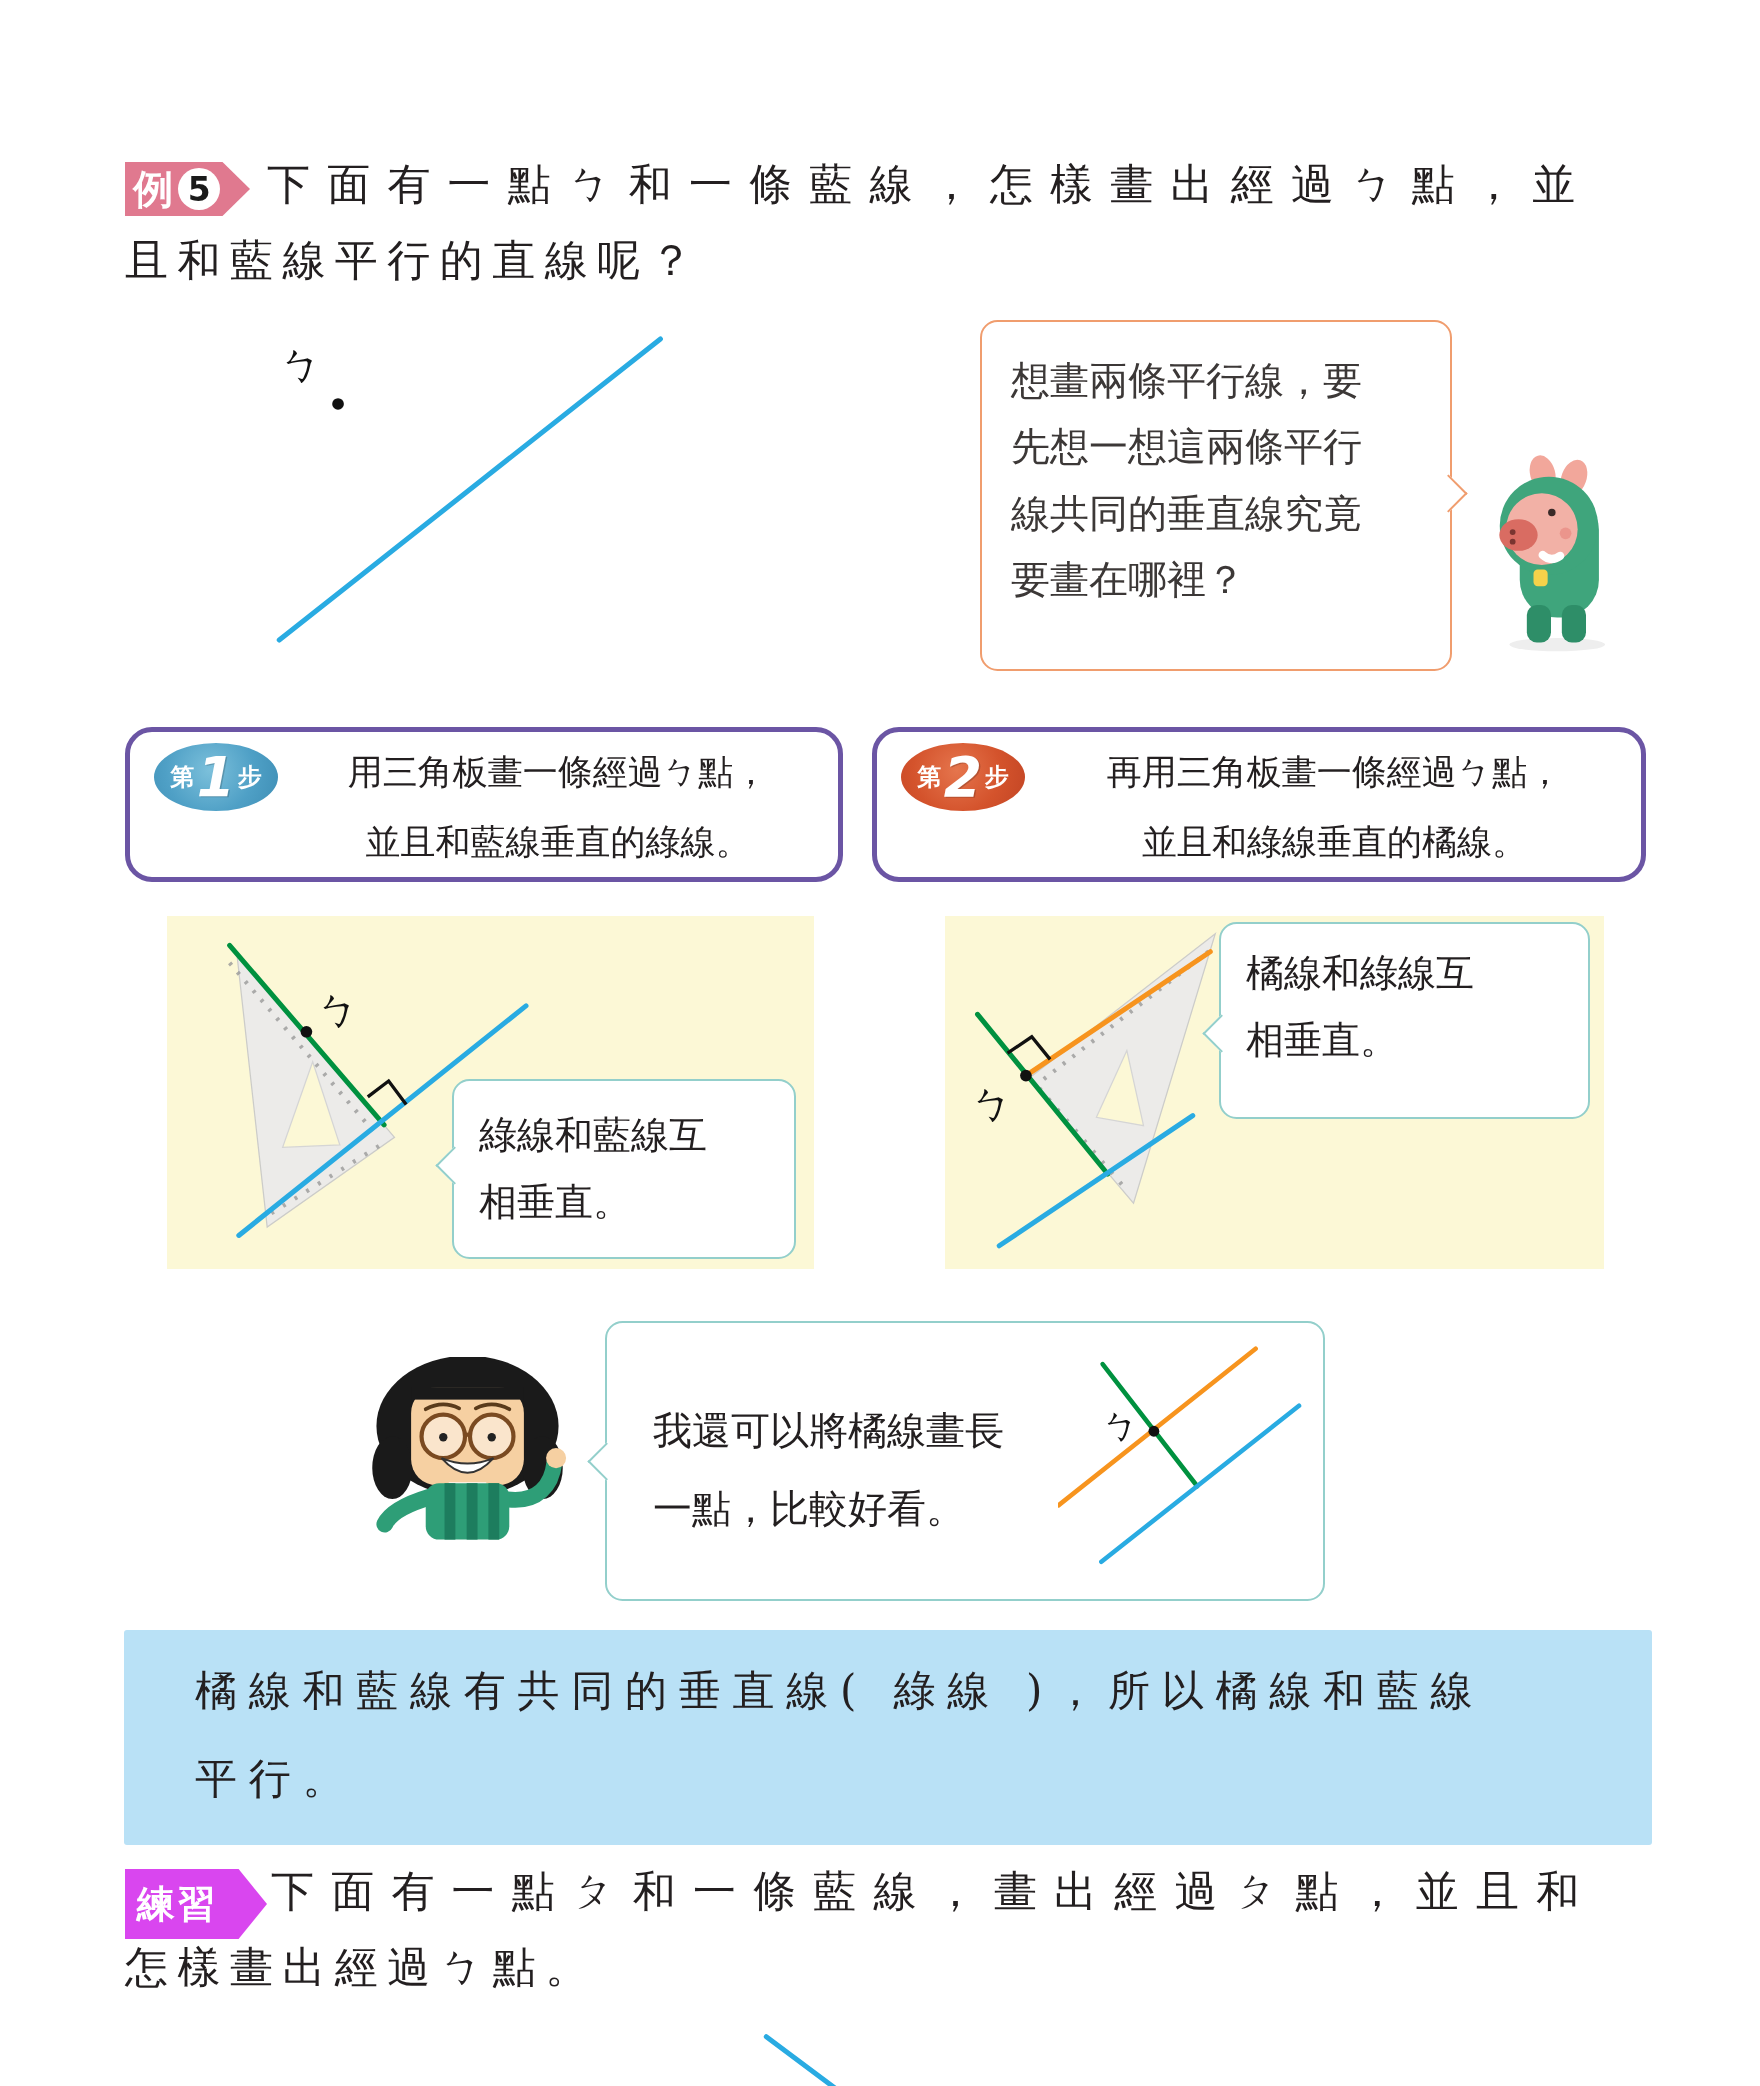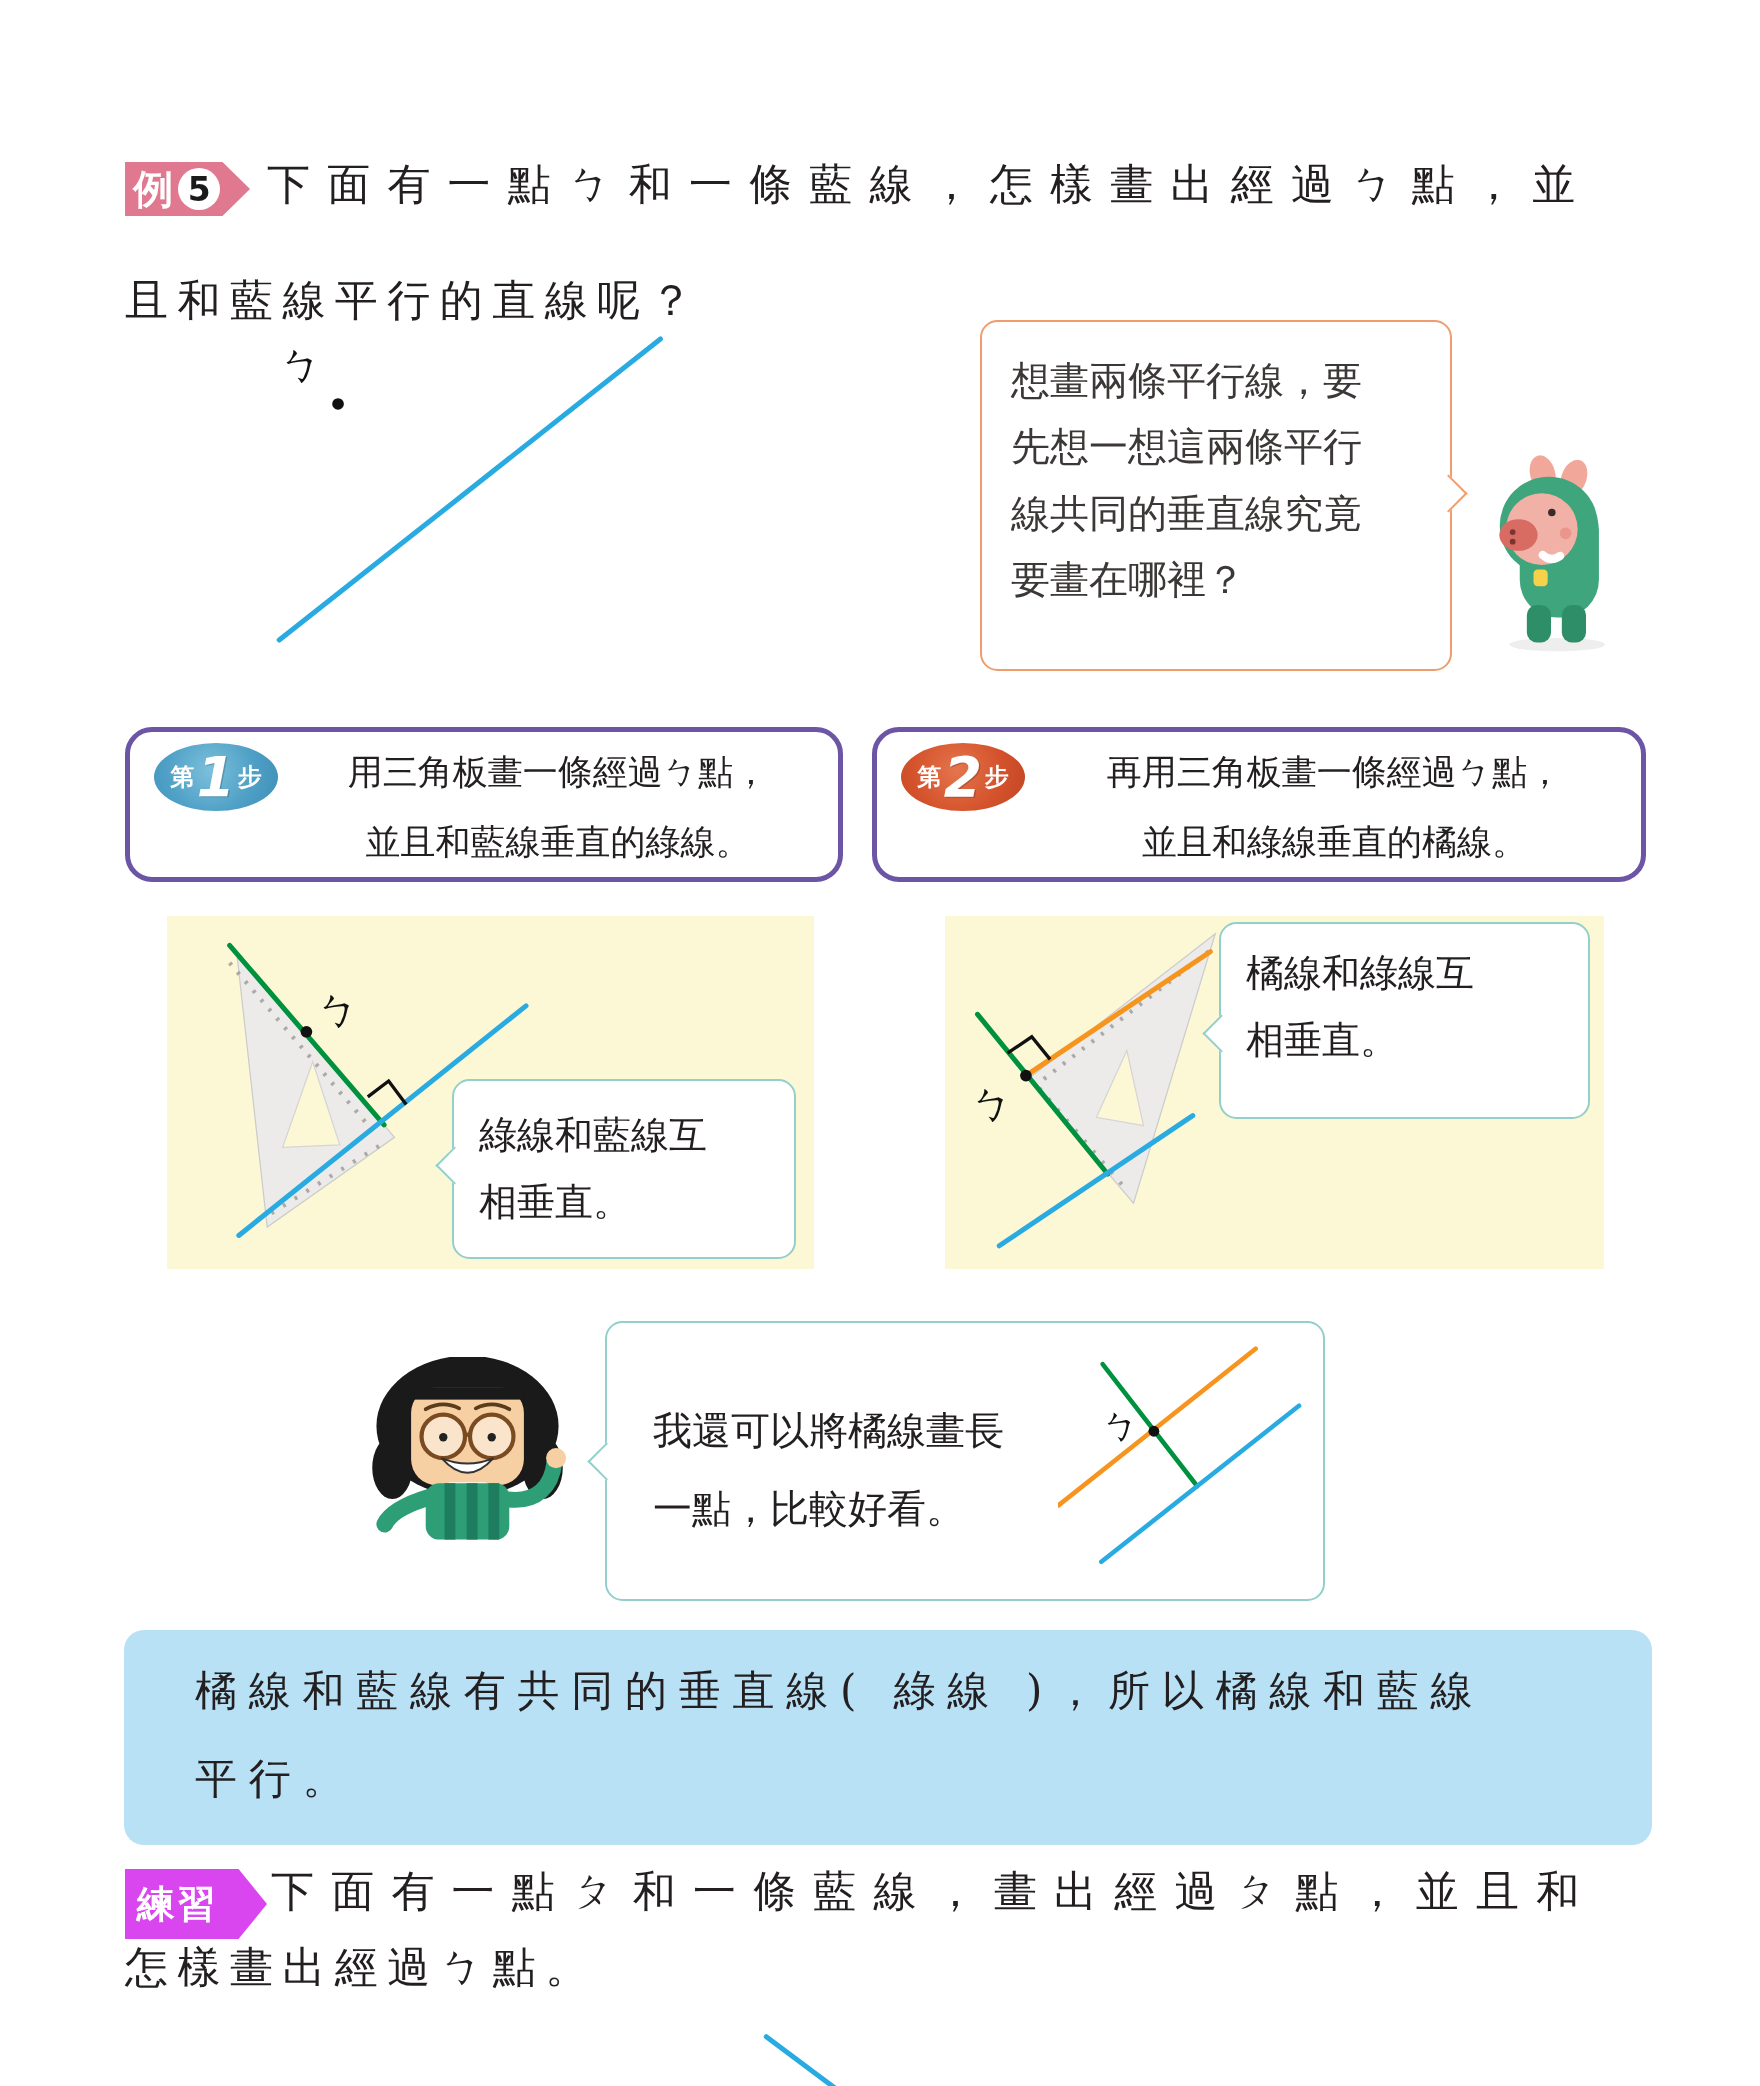"且和藍線平行的直線呢？" div.abs { margin-top: 40px -> none }
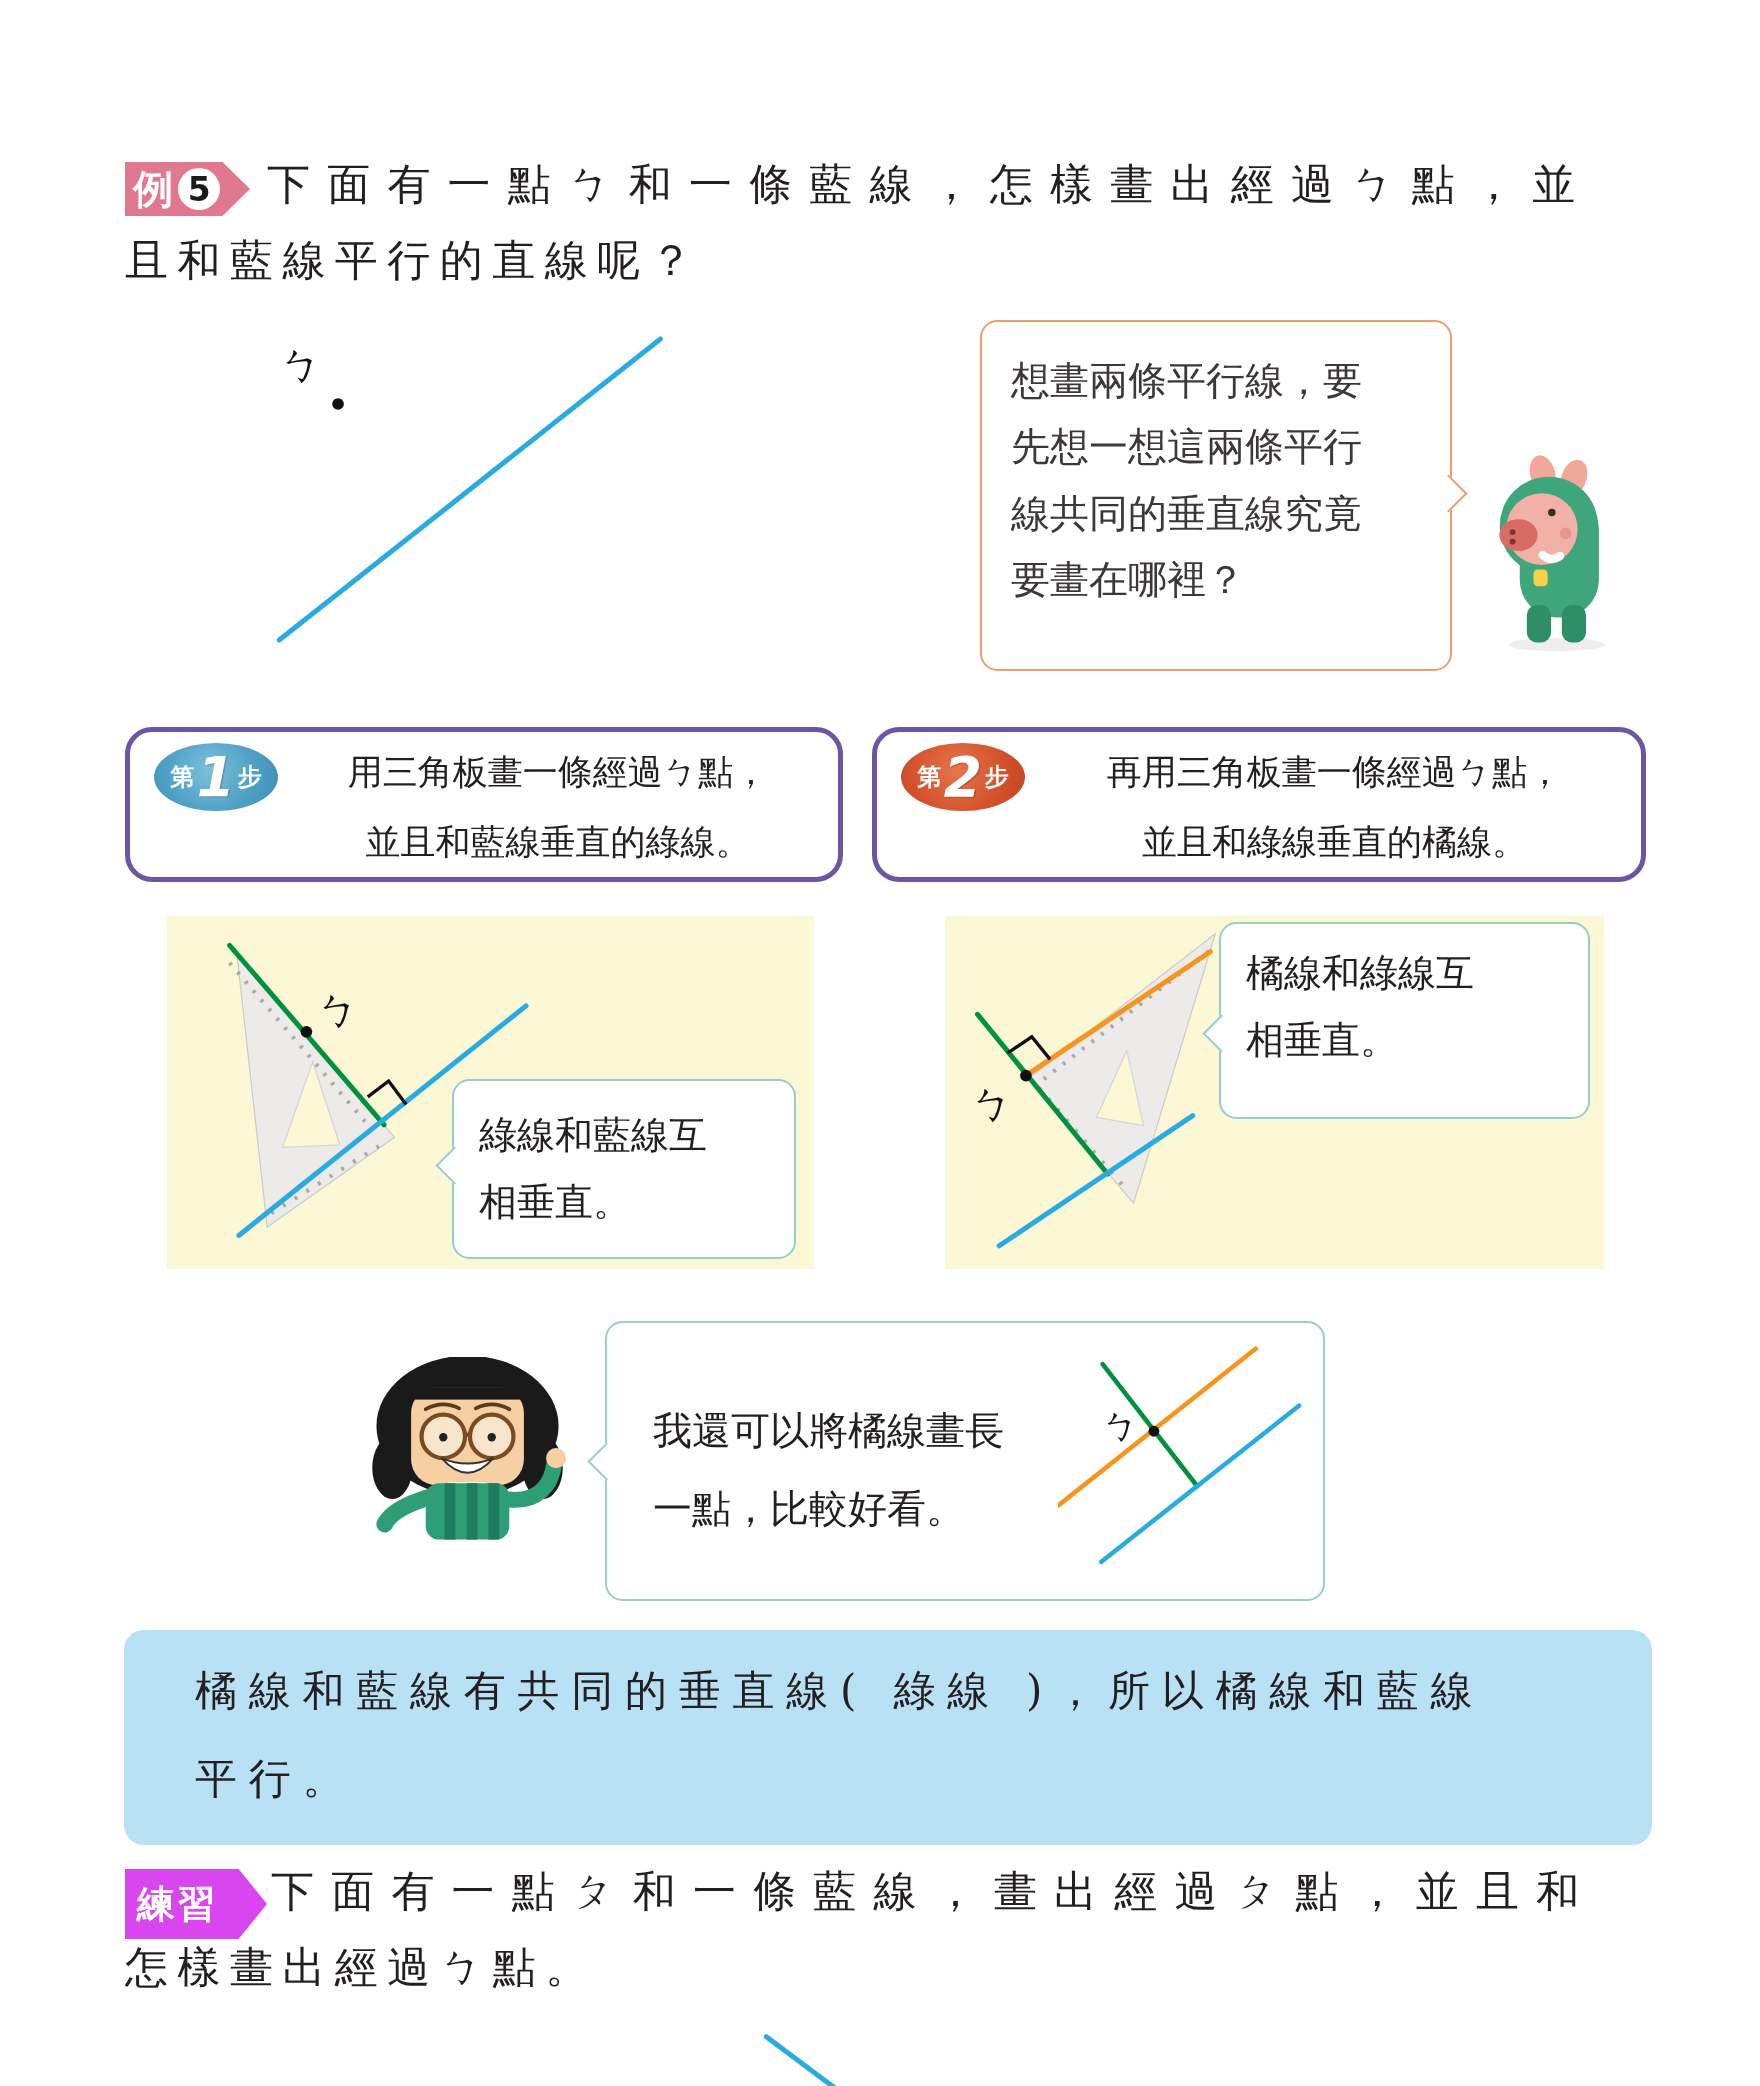"橘線和藍線有共同的垂直線( 綠線 )，所以橘線和藍線" .summary-box { border-radius: 20px -> 3px }
